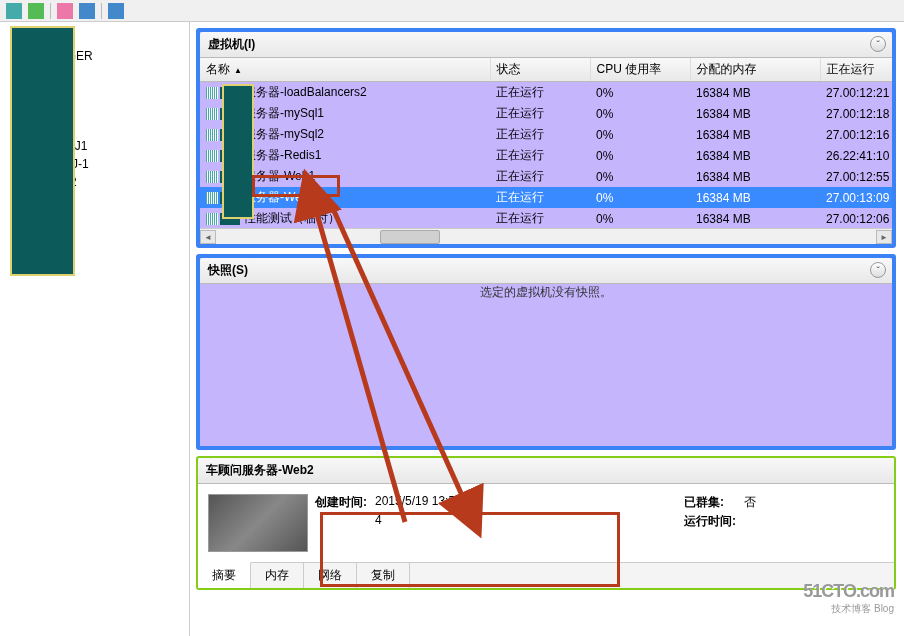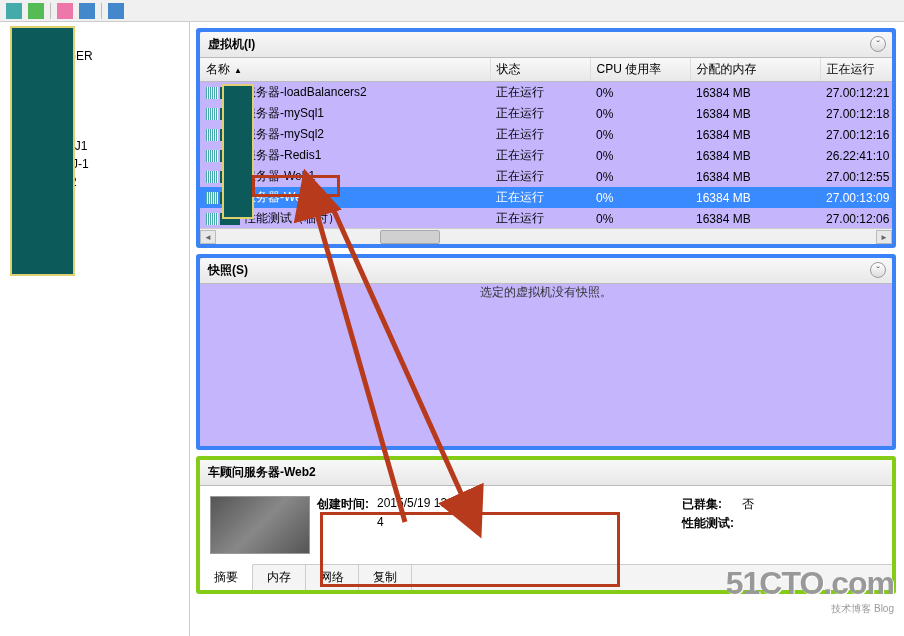"车顾问服务器-Web2" .detail { border: 4px solid #84cc16 -> 2px solid #84cc16 }
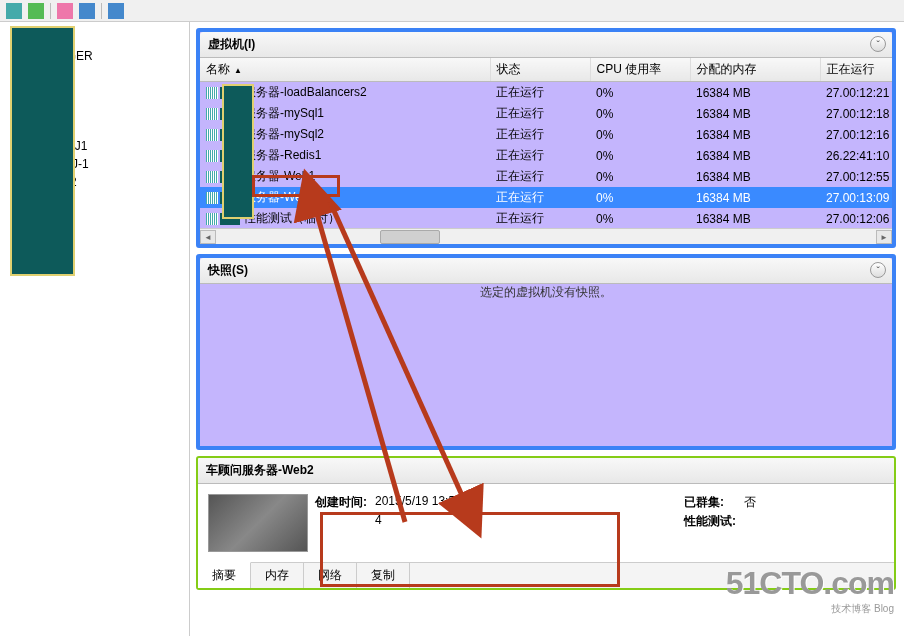"性能测试:" span.meta-k { text: 性能测试 -> 运行时间 }
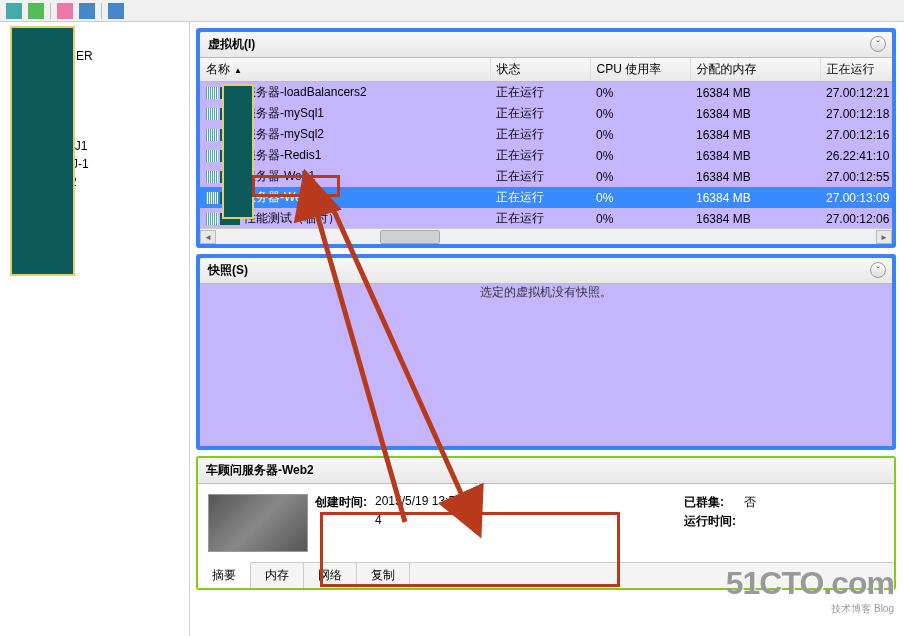"51CTO.com" .watermark .l1 { font-size: 32px -> 18px }
